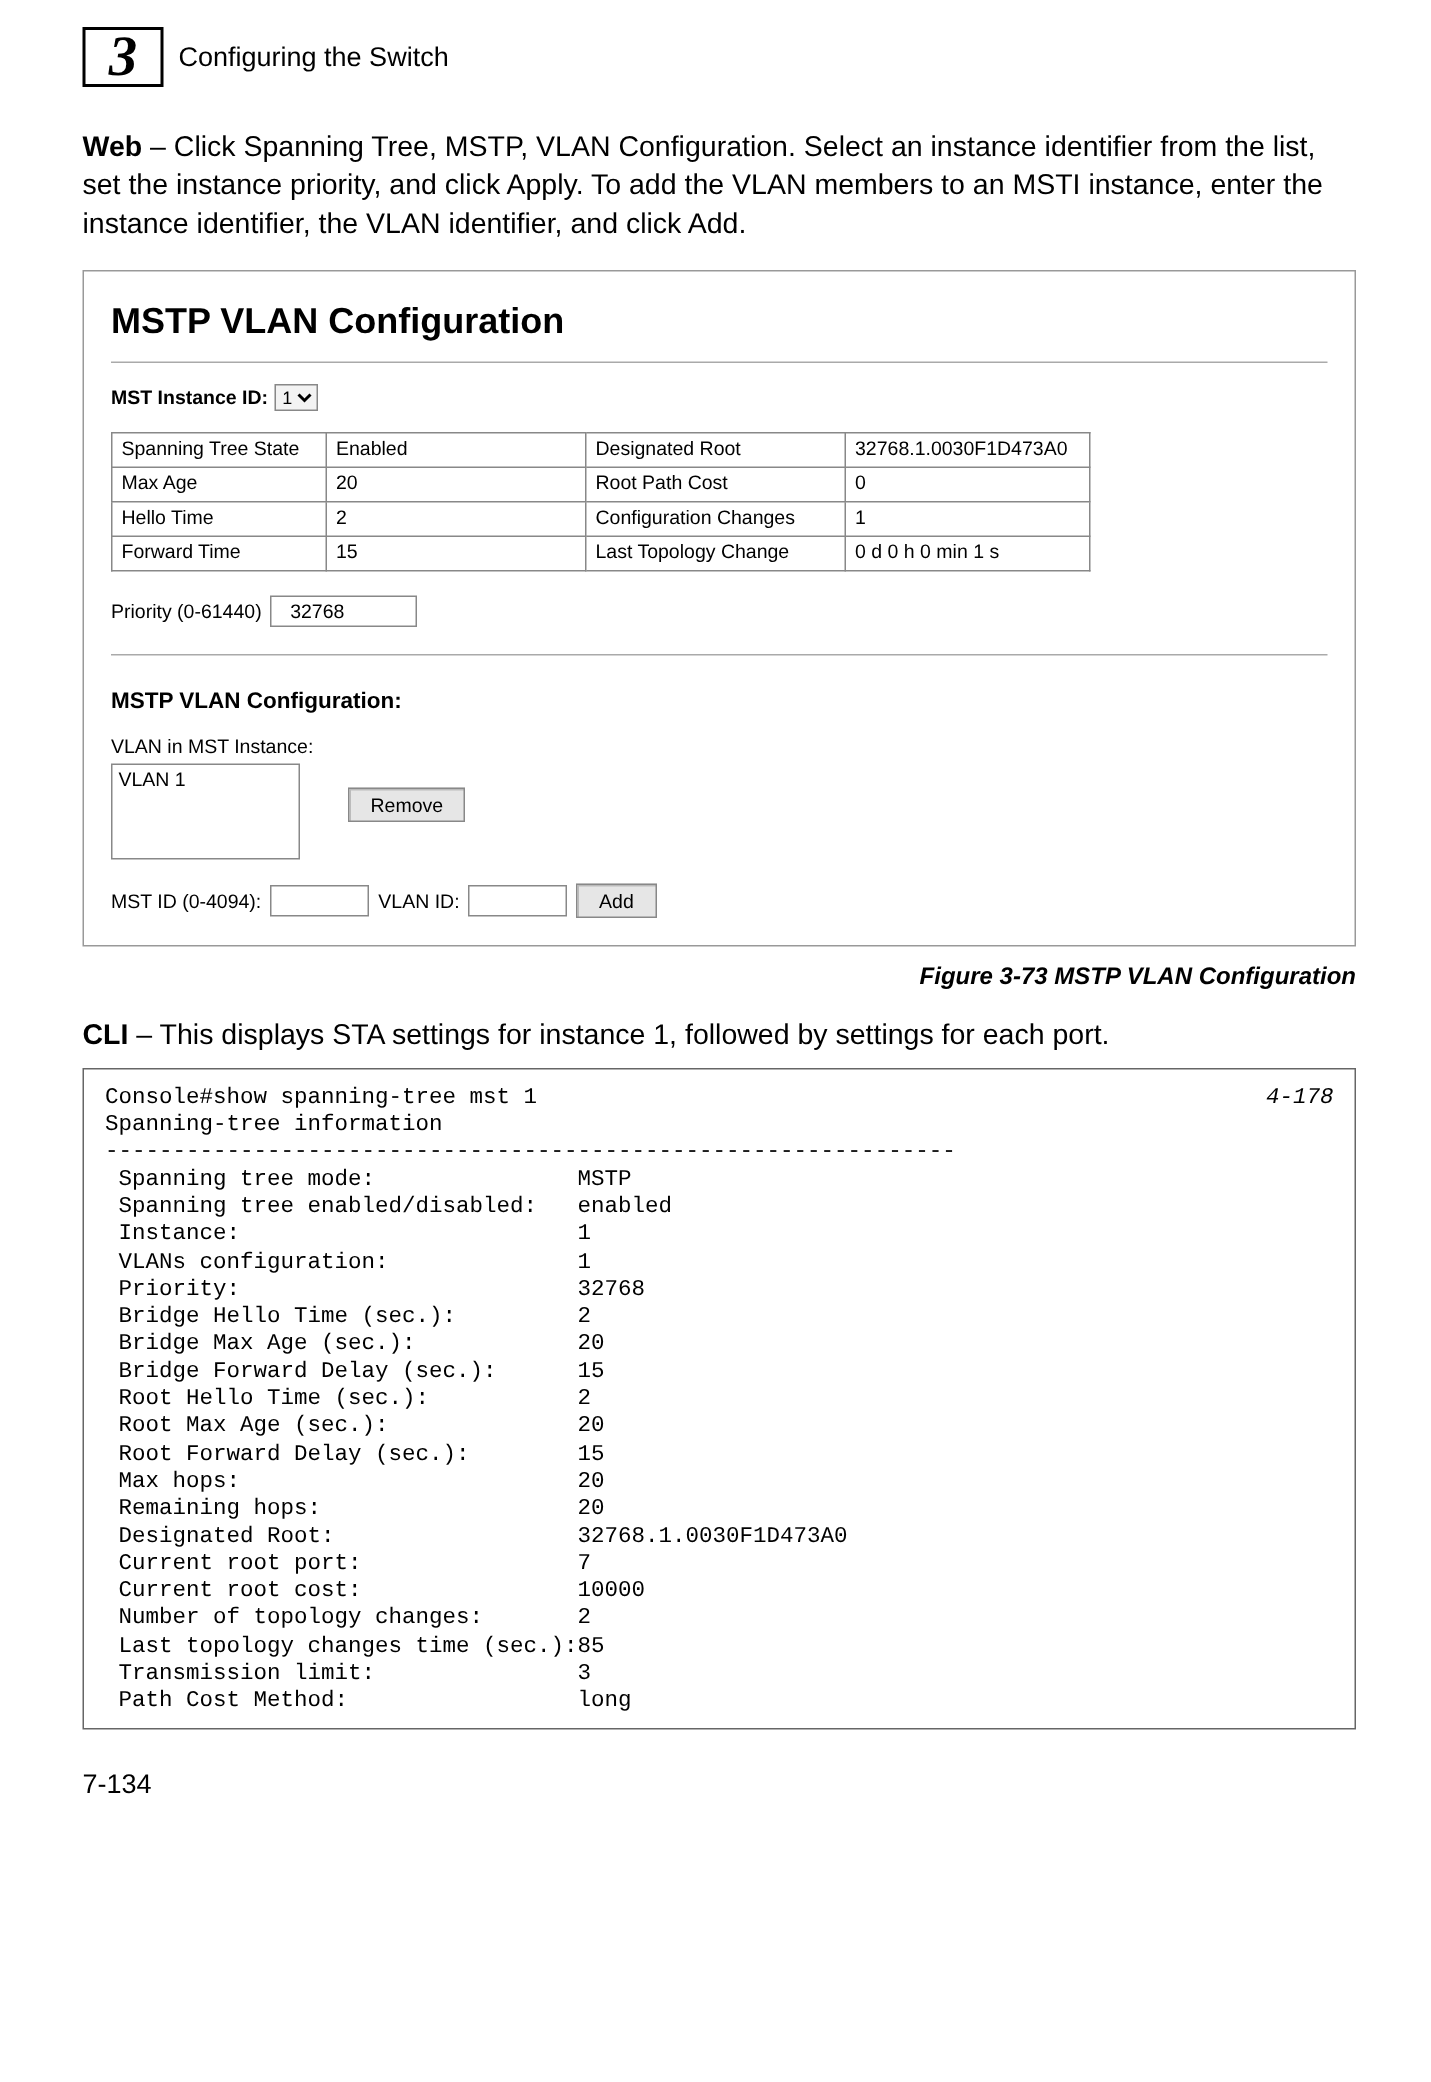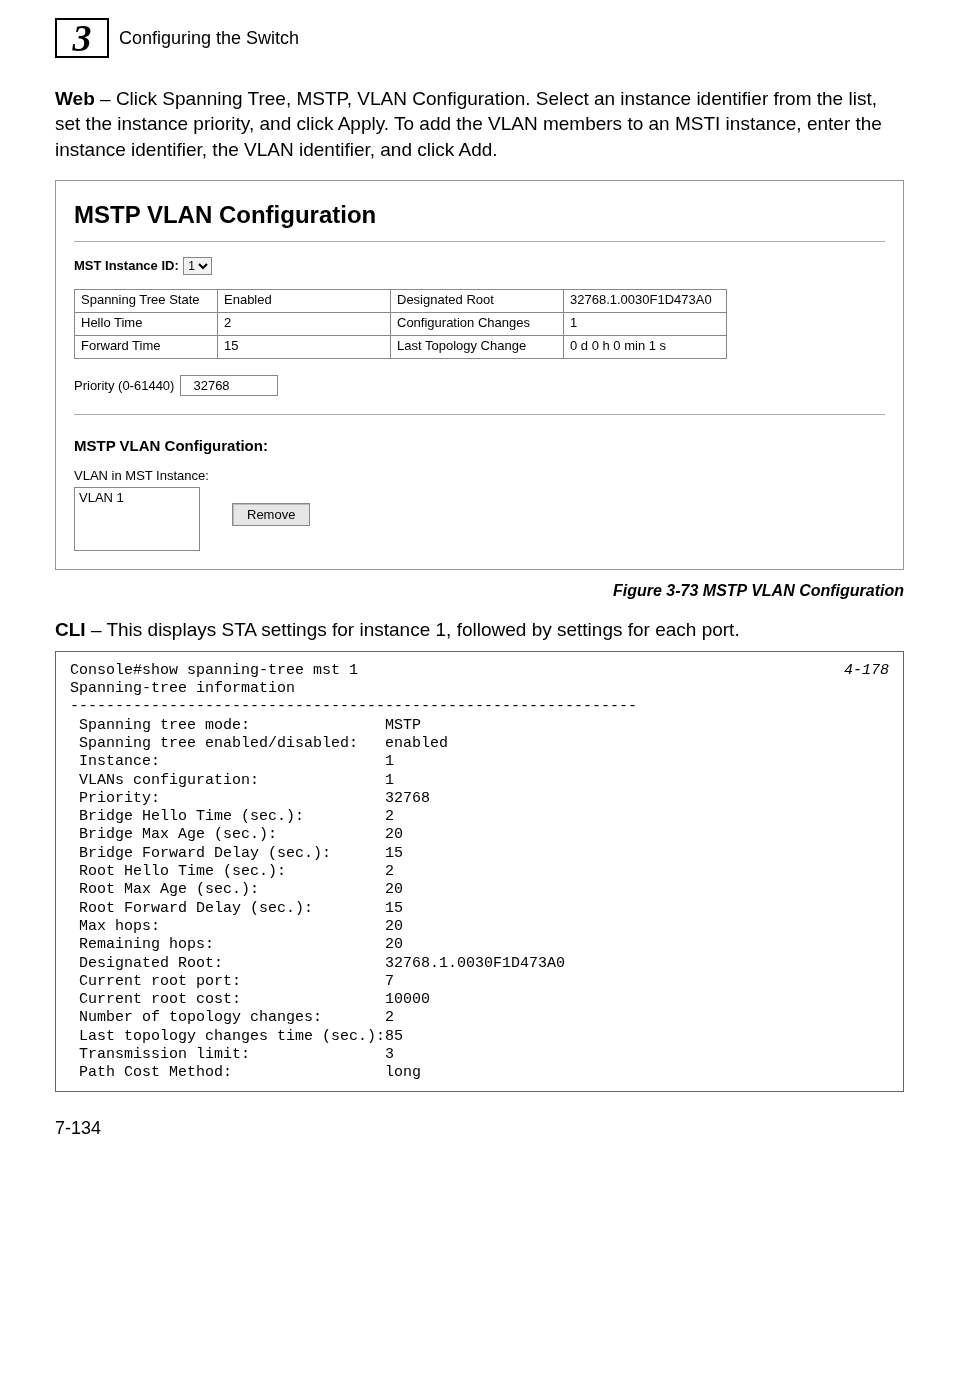"Max Age" tr { html: none -> <tr> <td>Max Age</td> <td>20</td> <td>Root Path Cost</td> <td>0</td> </tr> }
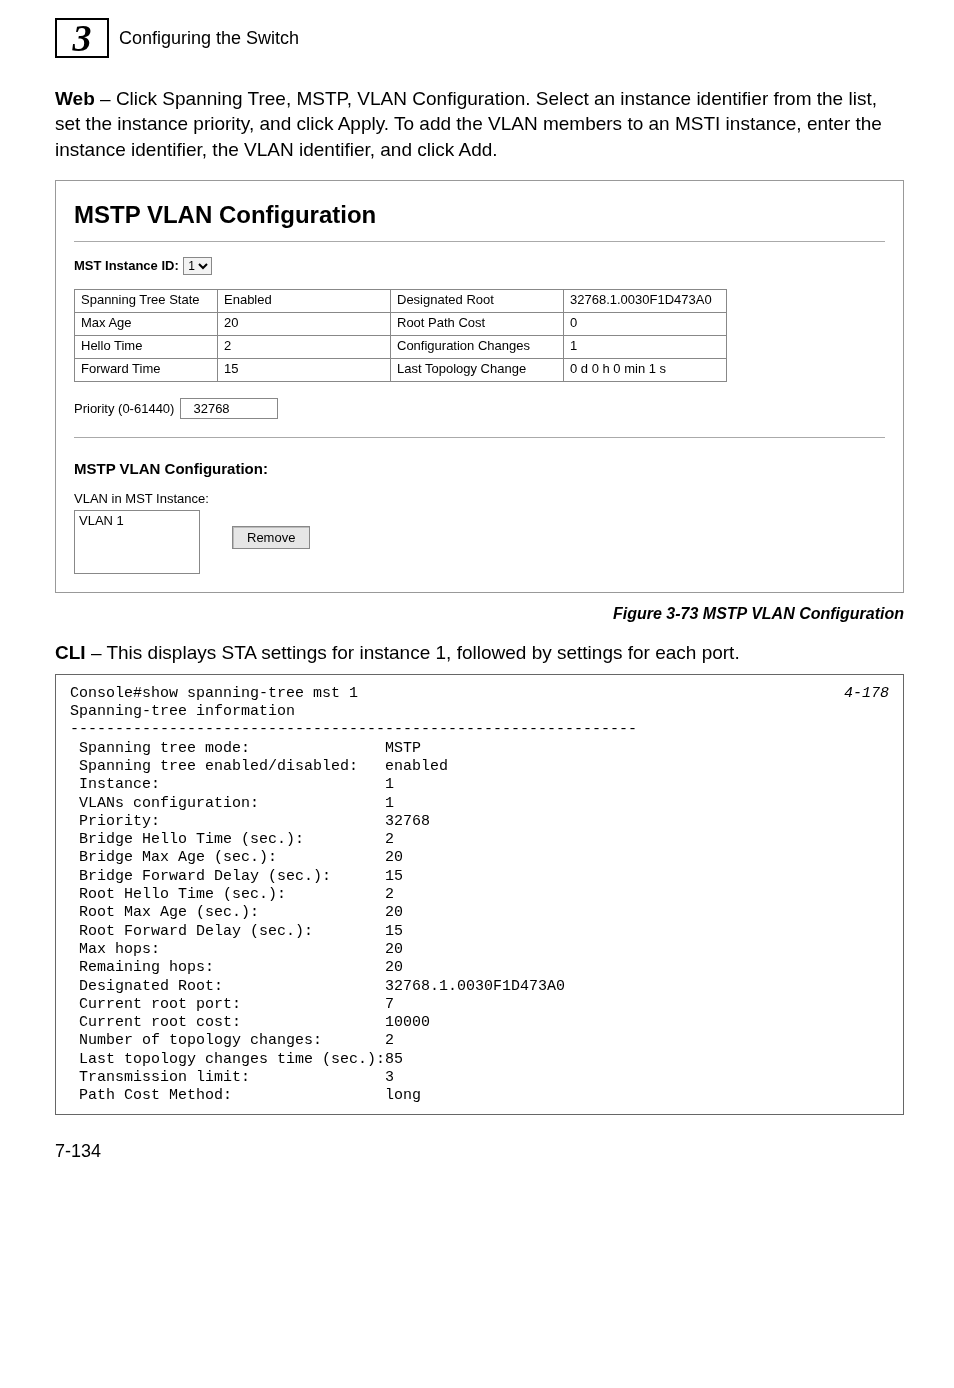"MST ID (0-4094):" div.inline-row { html: none -> <div> <span>MST ID (0-4094):</span> <input> <span>VLAN ID:</span> <input> <button>Add</button> </div> }
